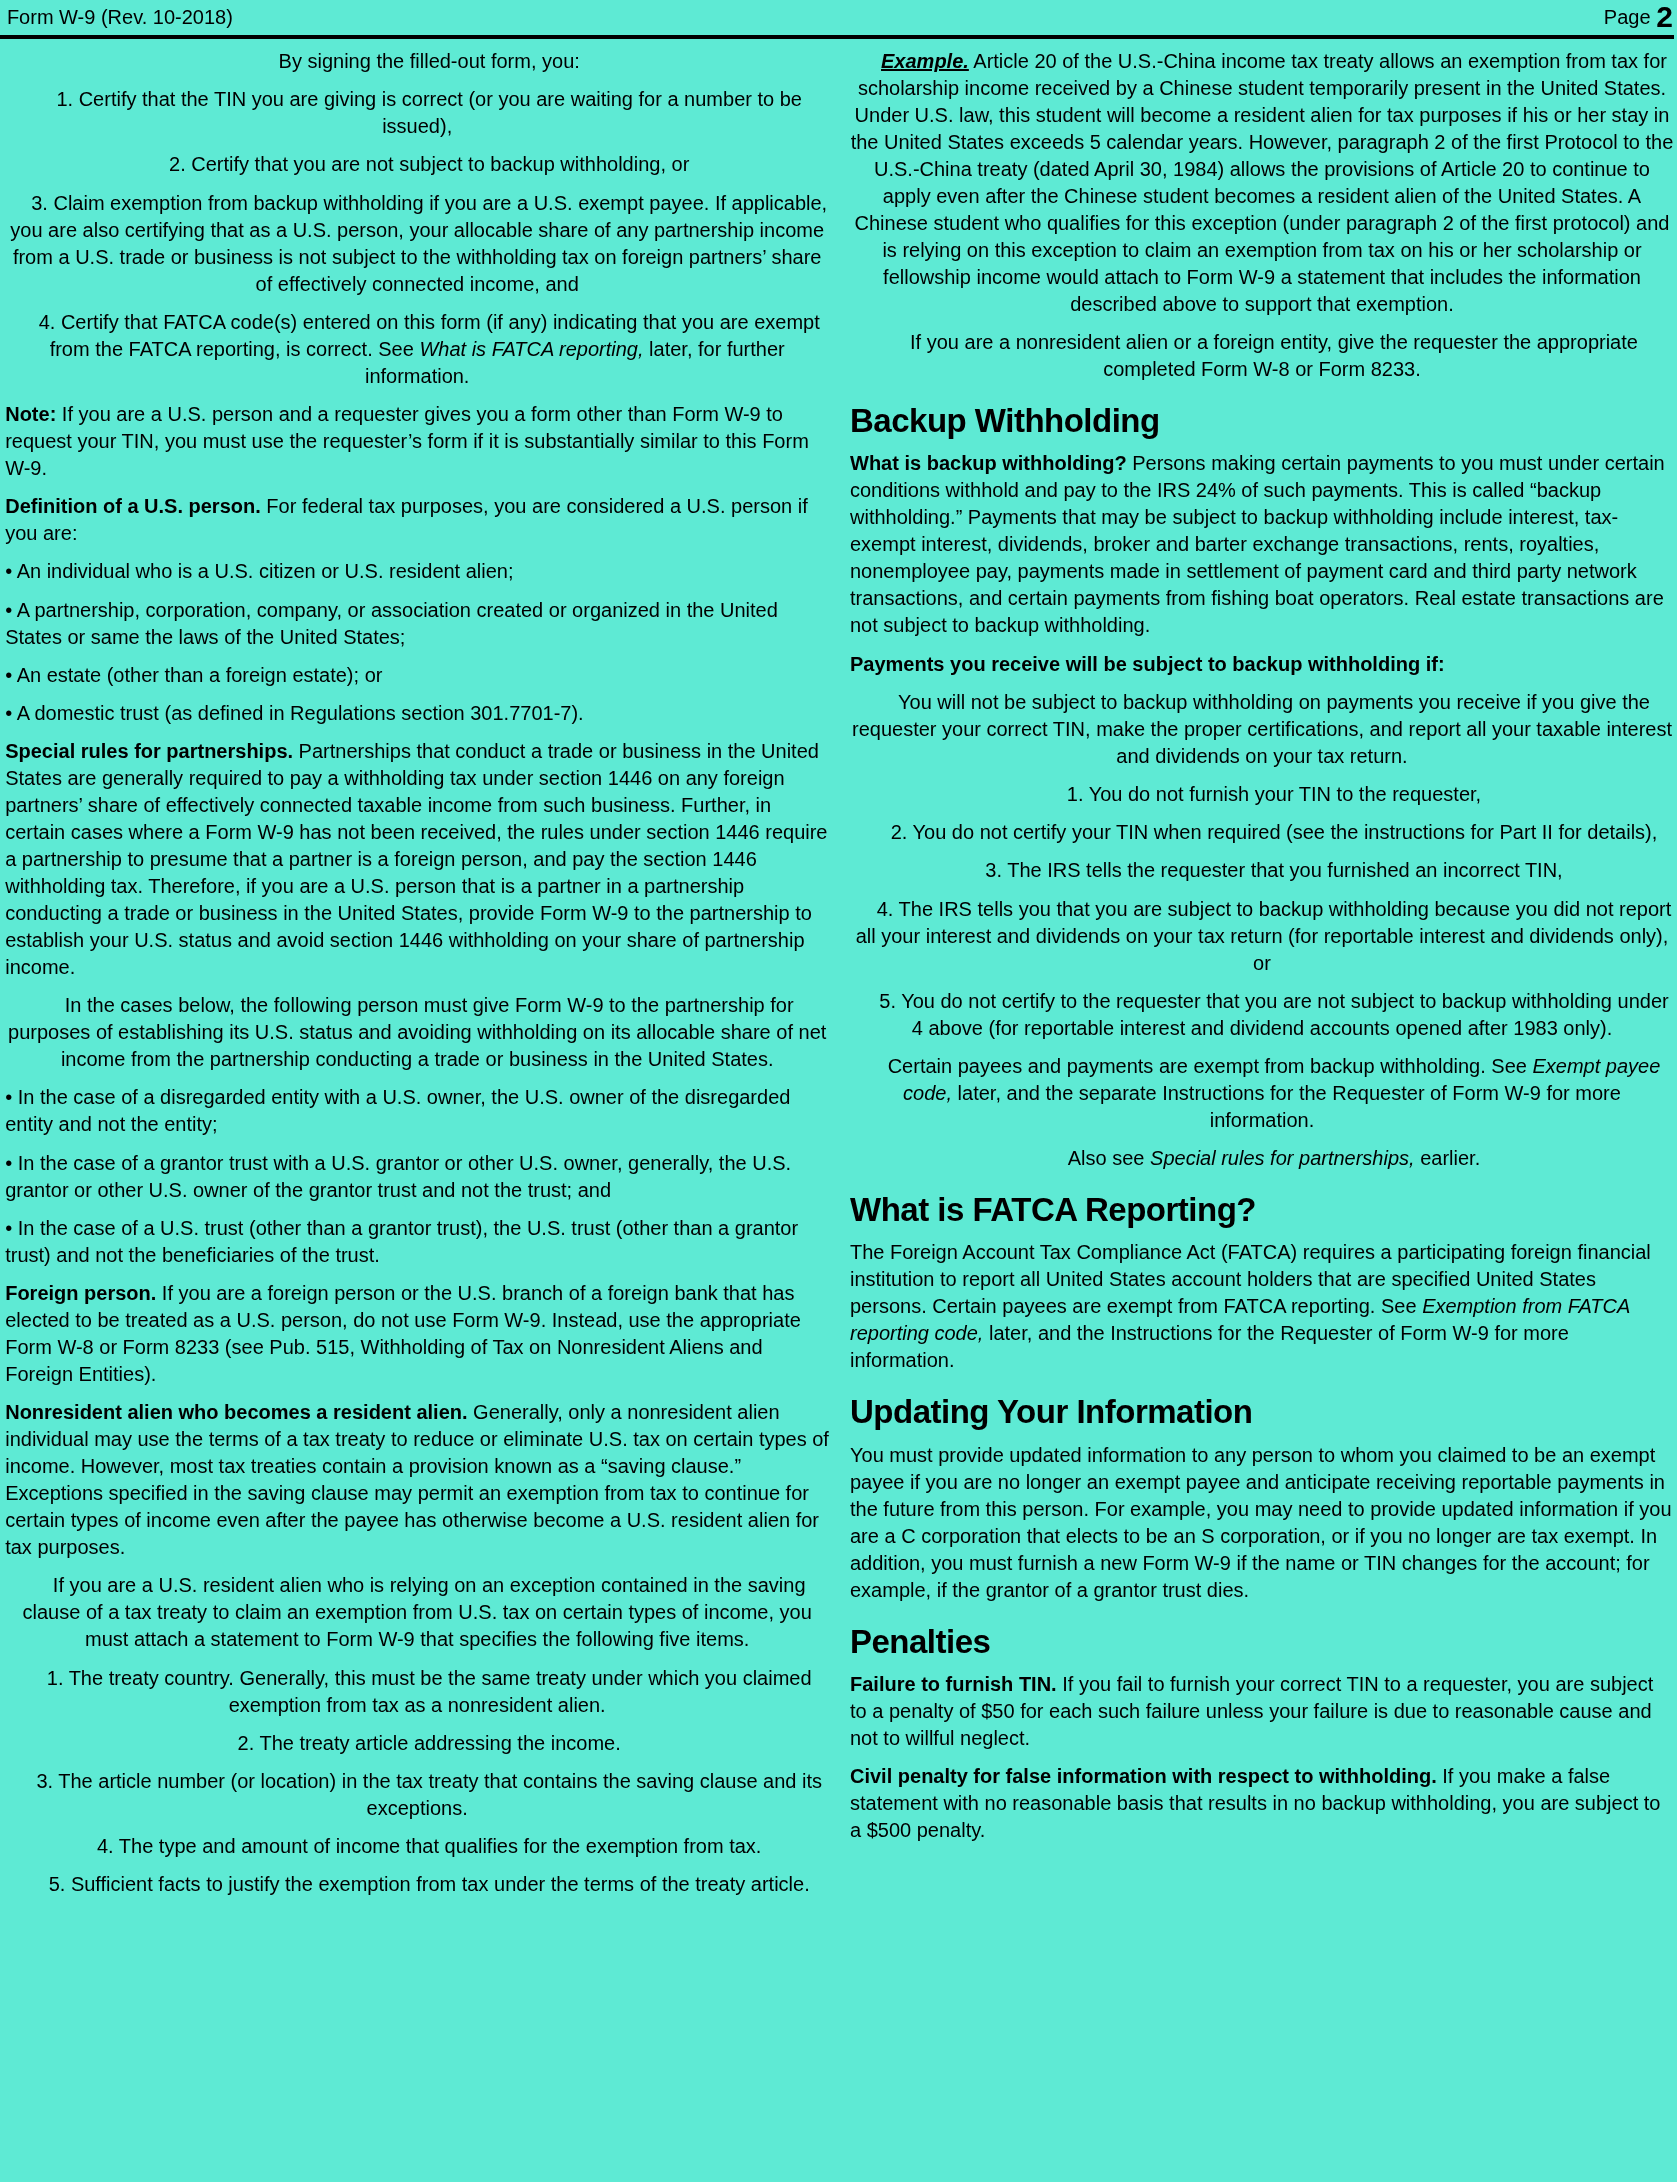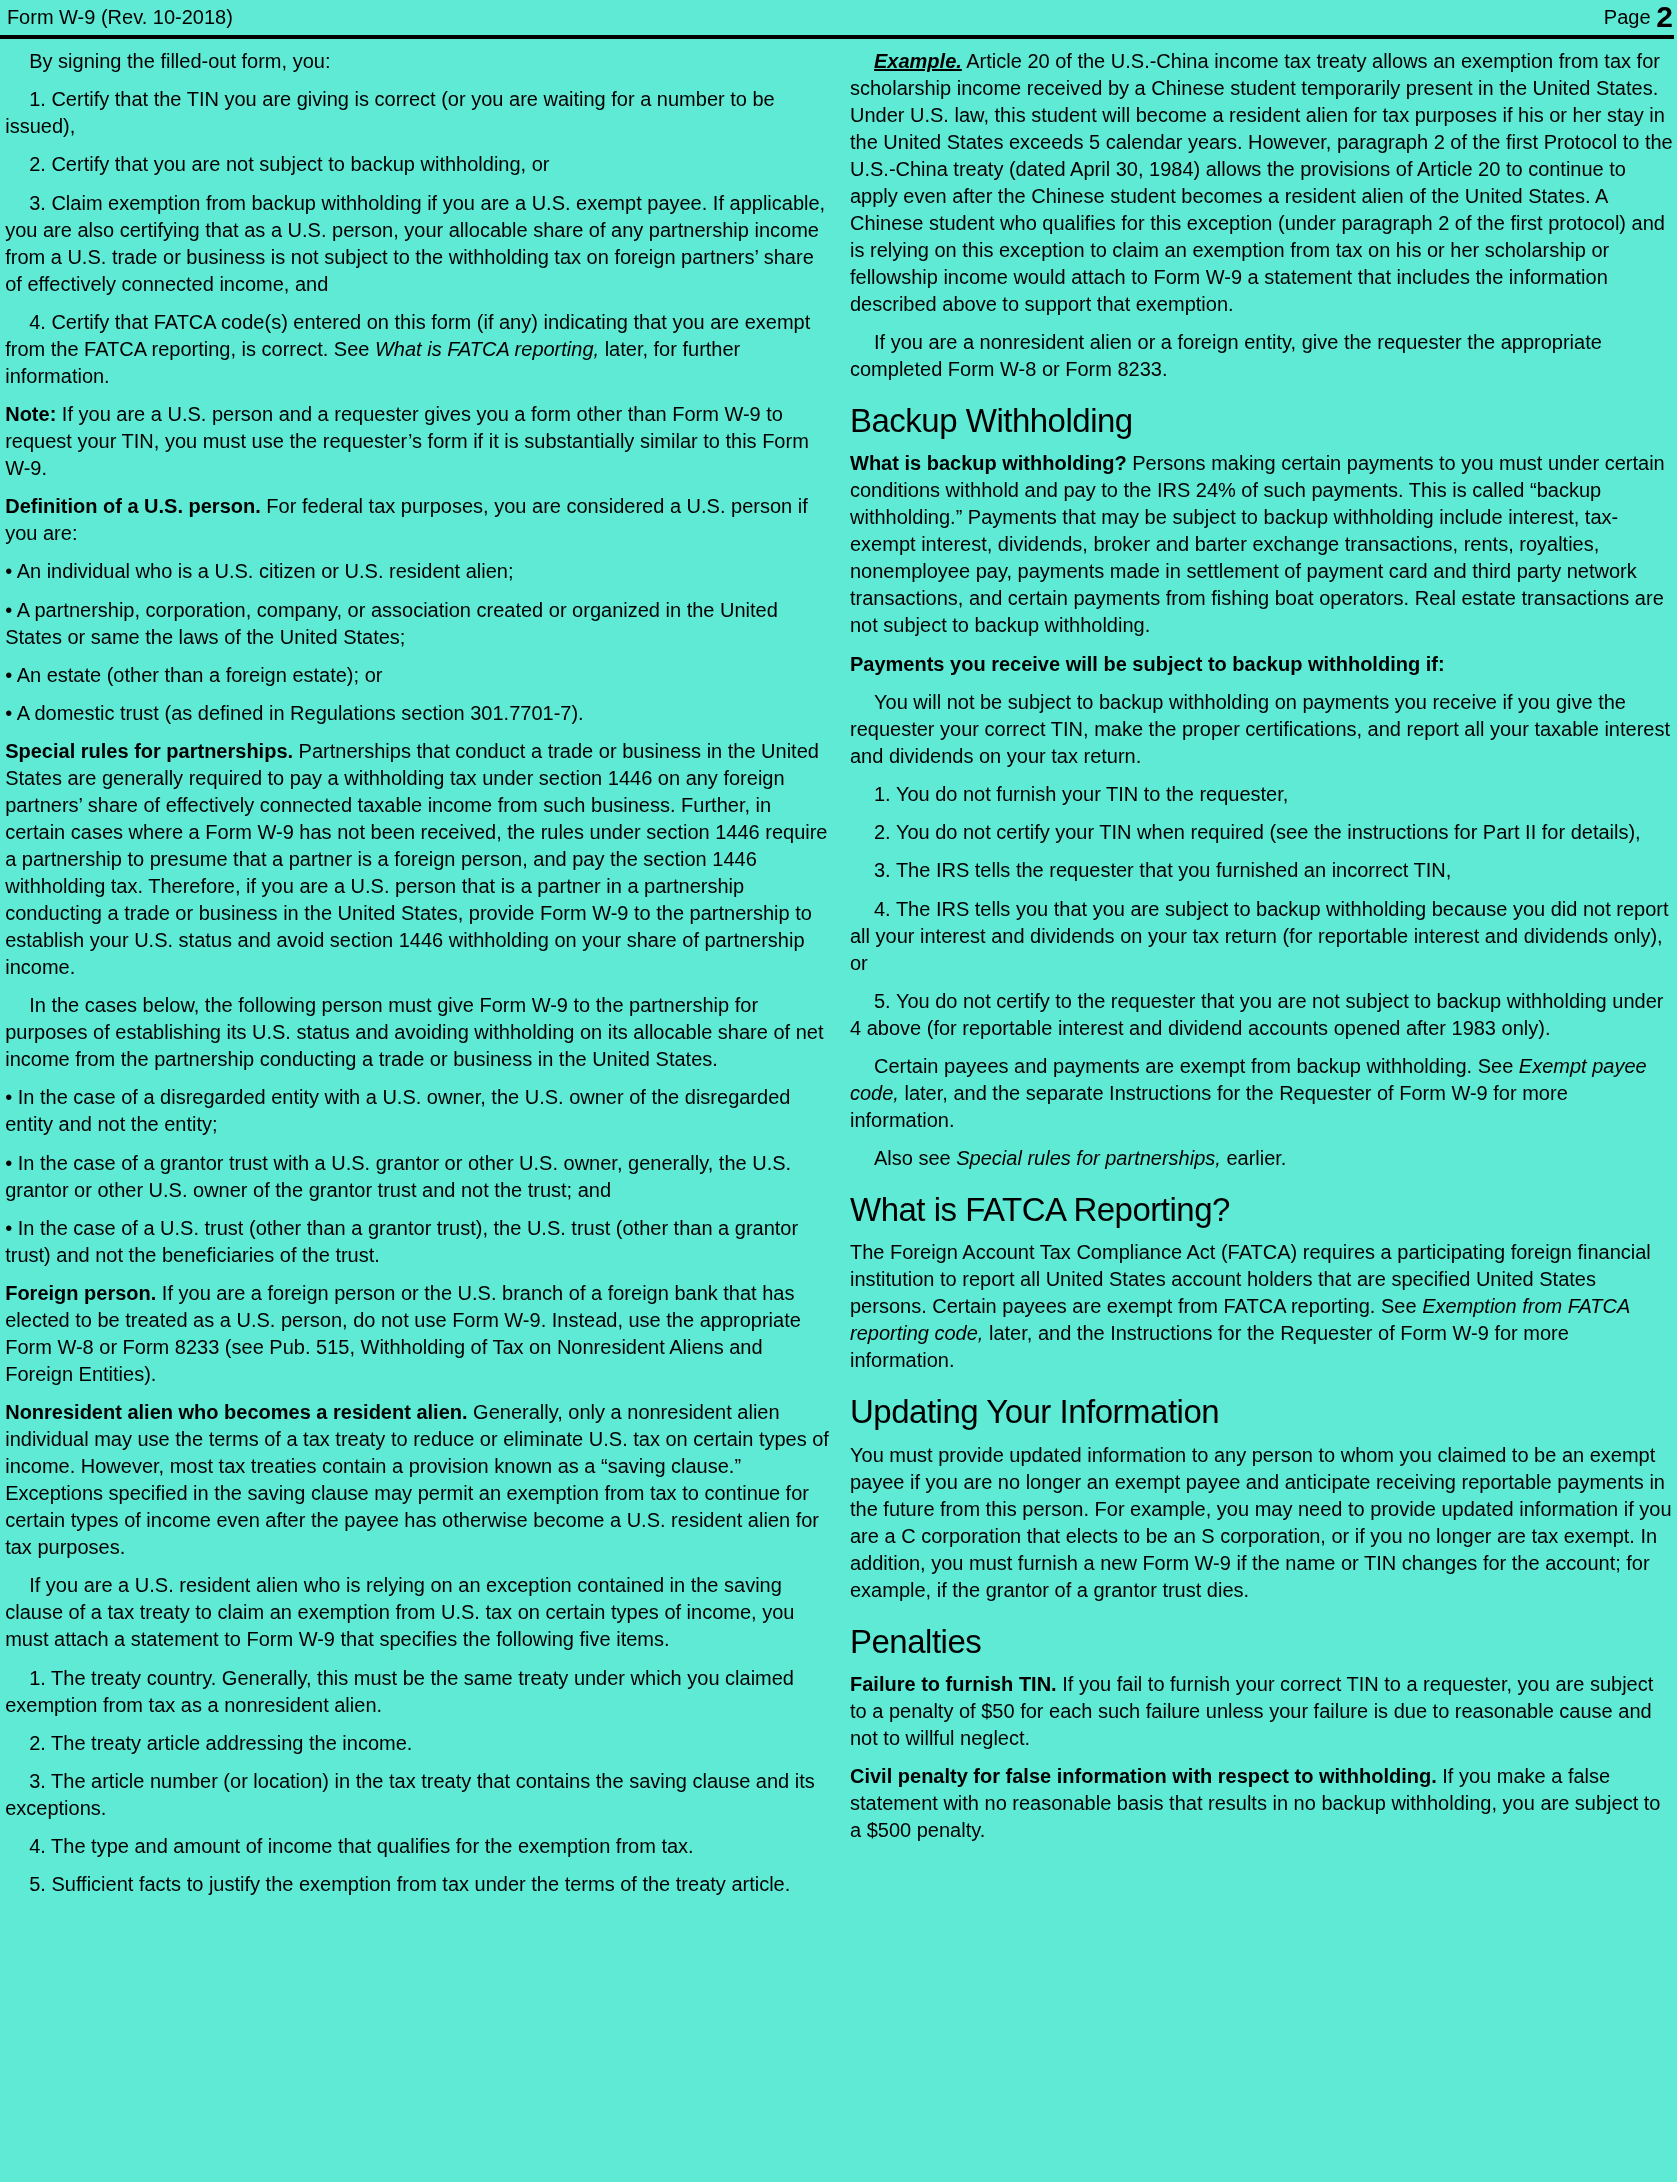"By signing the filled-out form," .indent { text-align: none -> center }
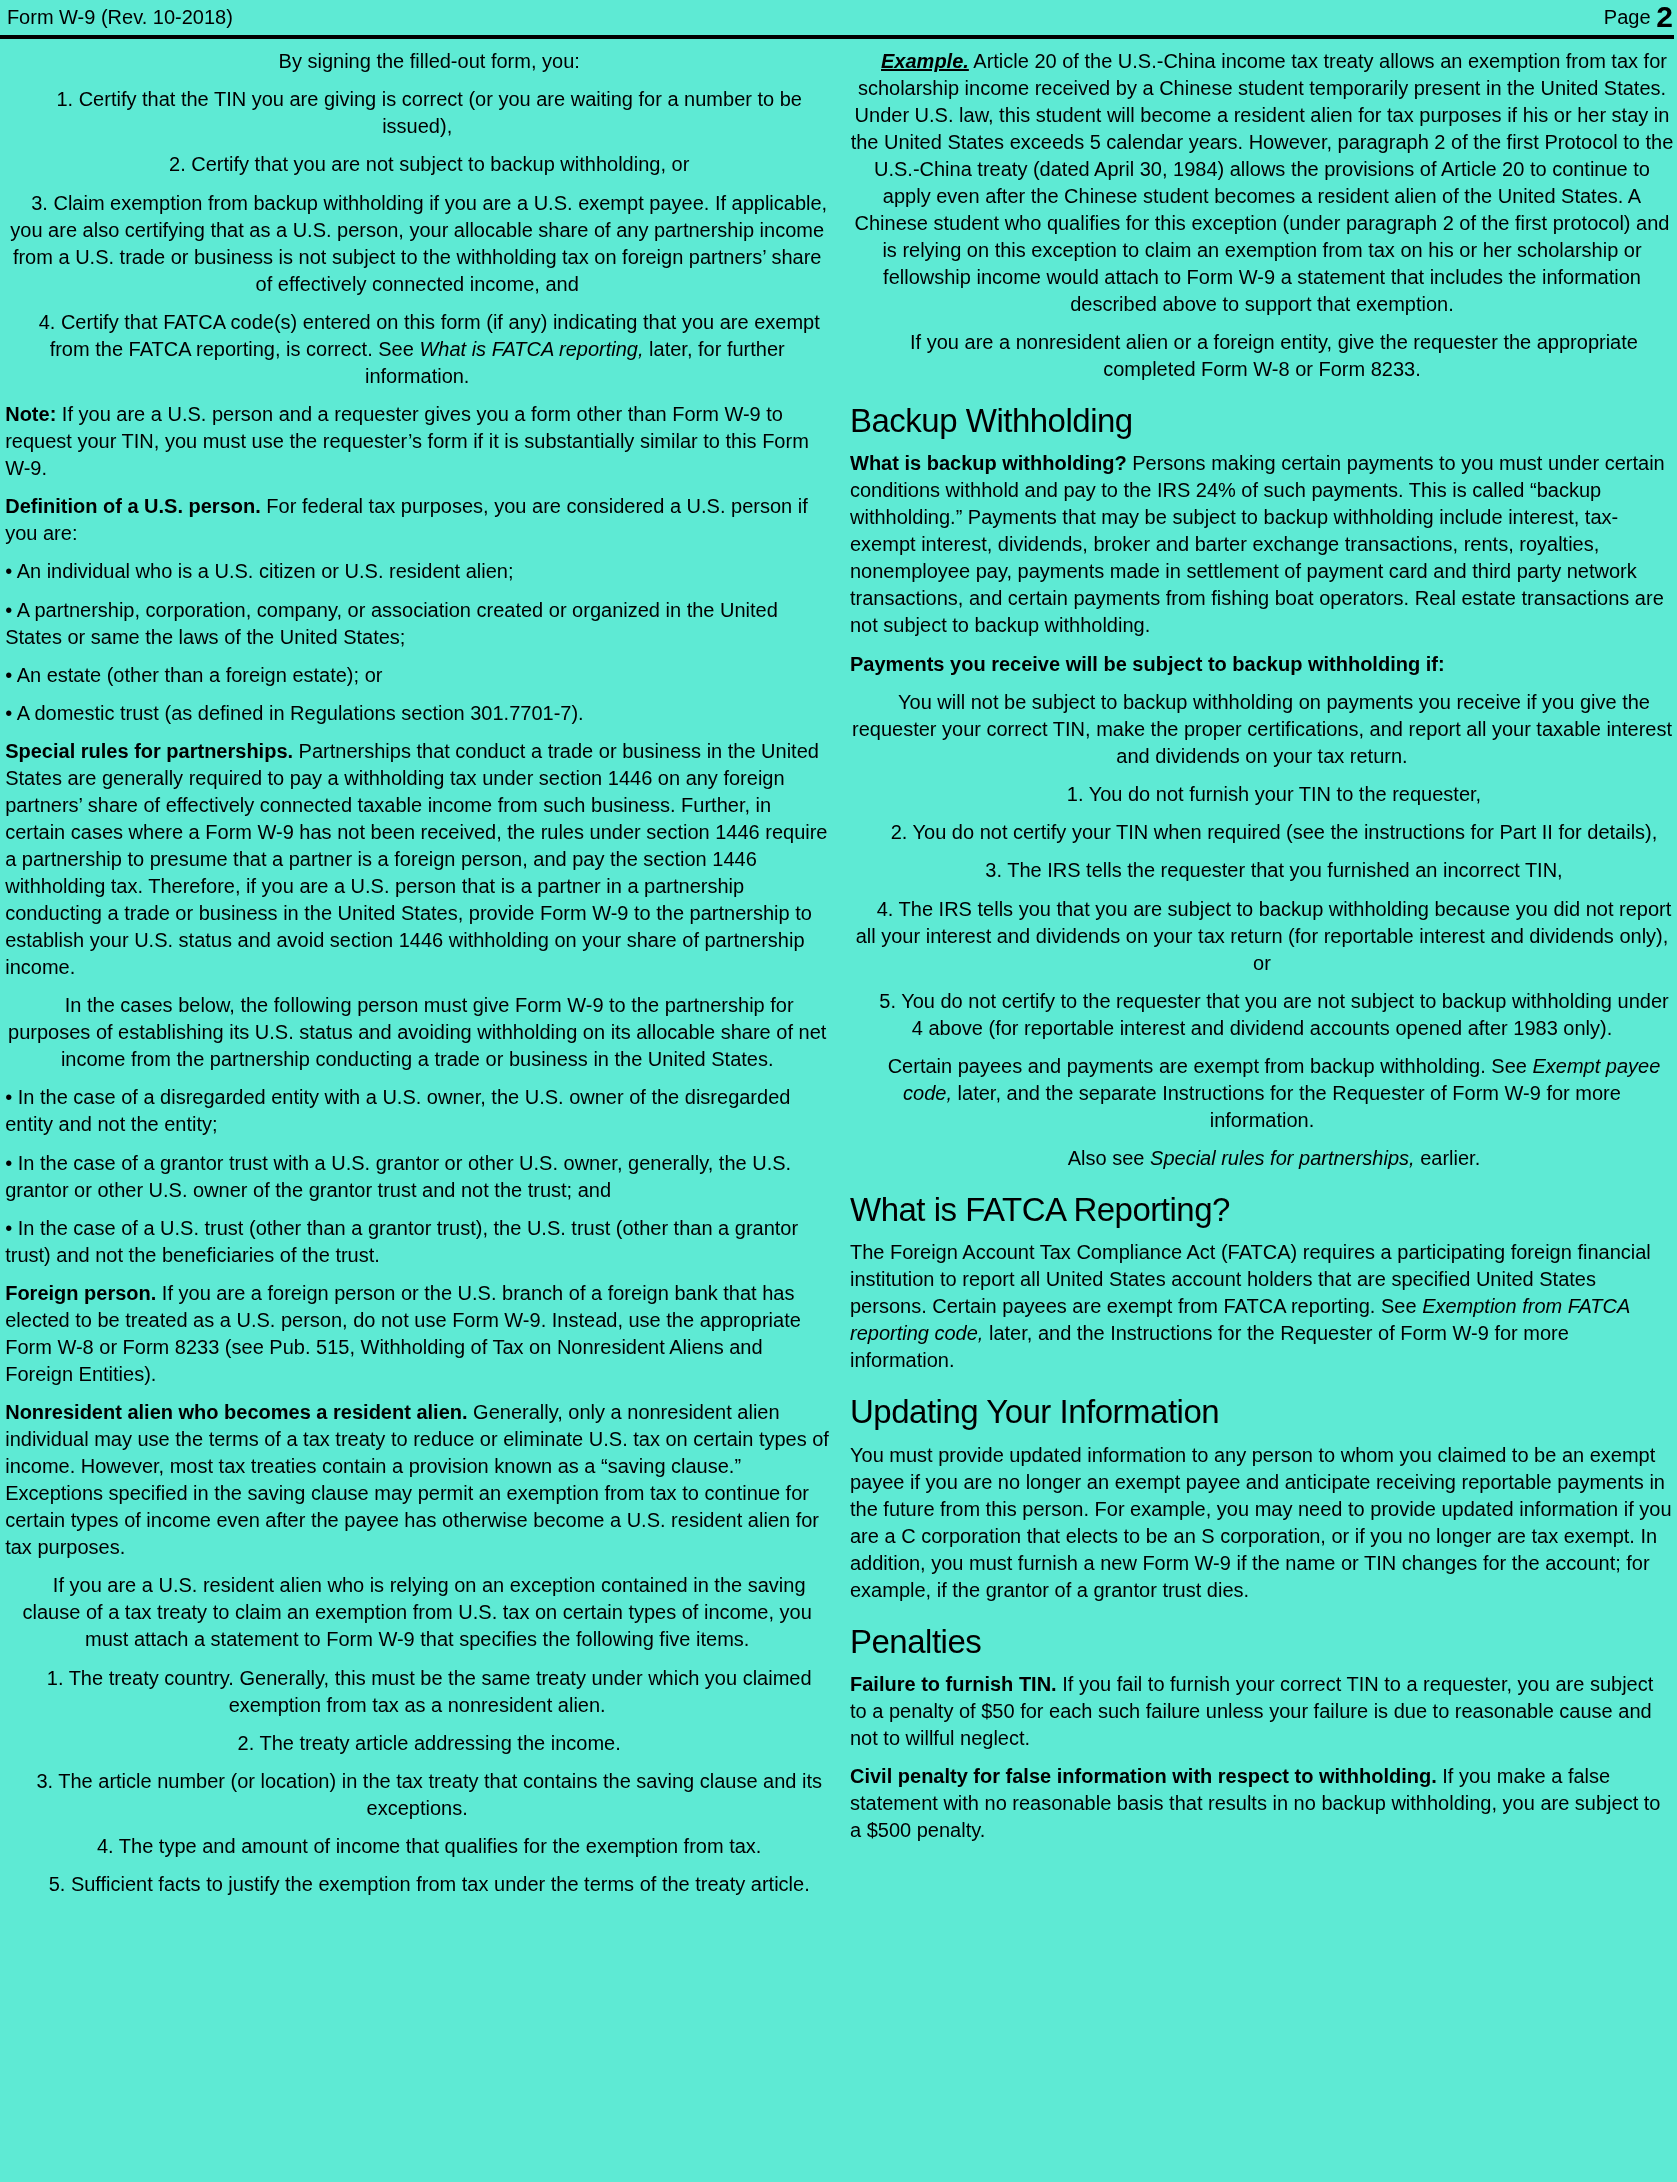"Backup Withholding" .sec-head { font-weight: normal -> bold }
